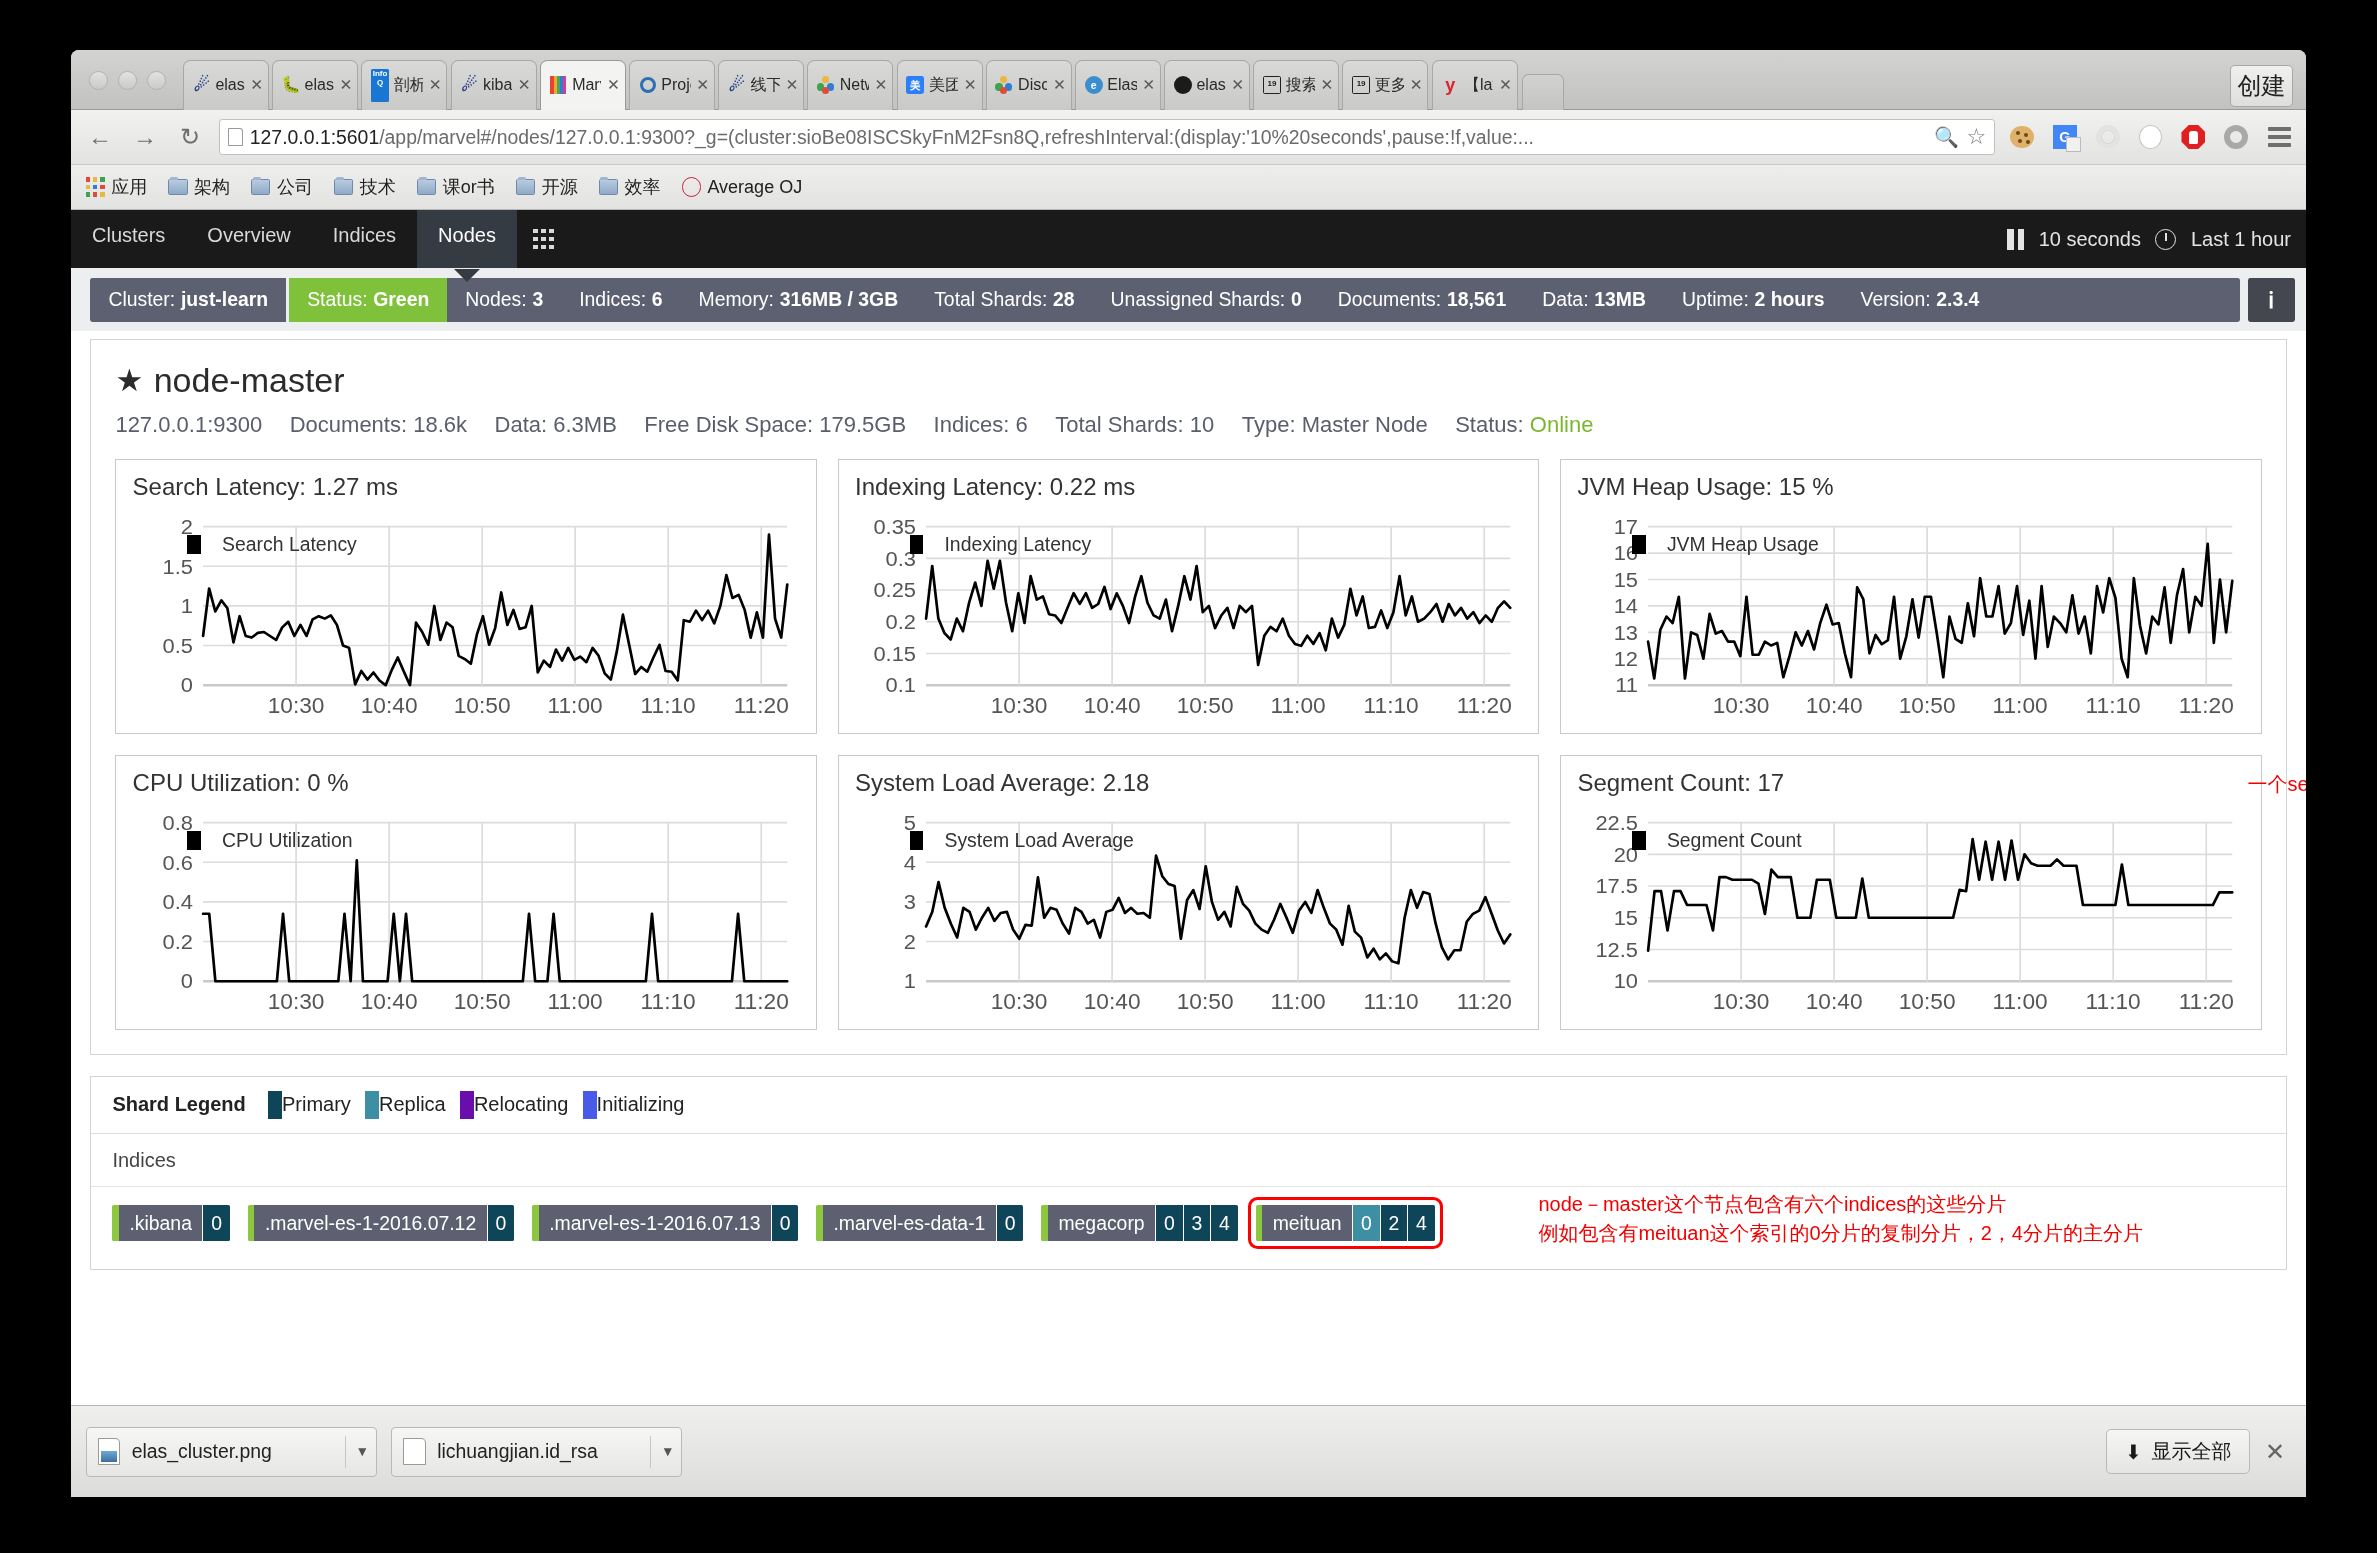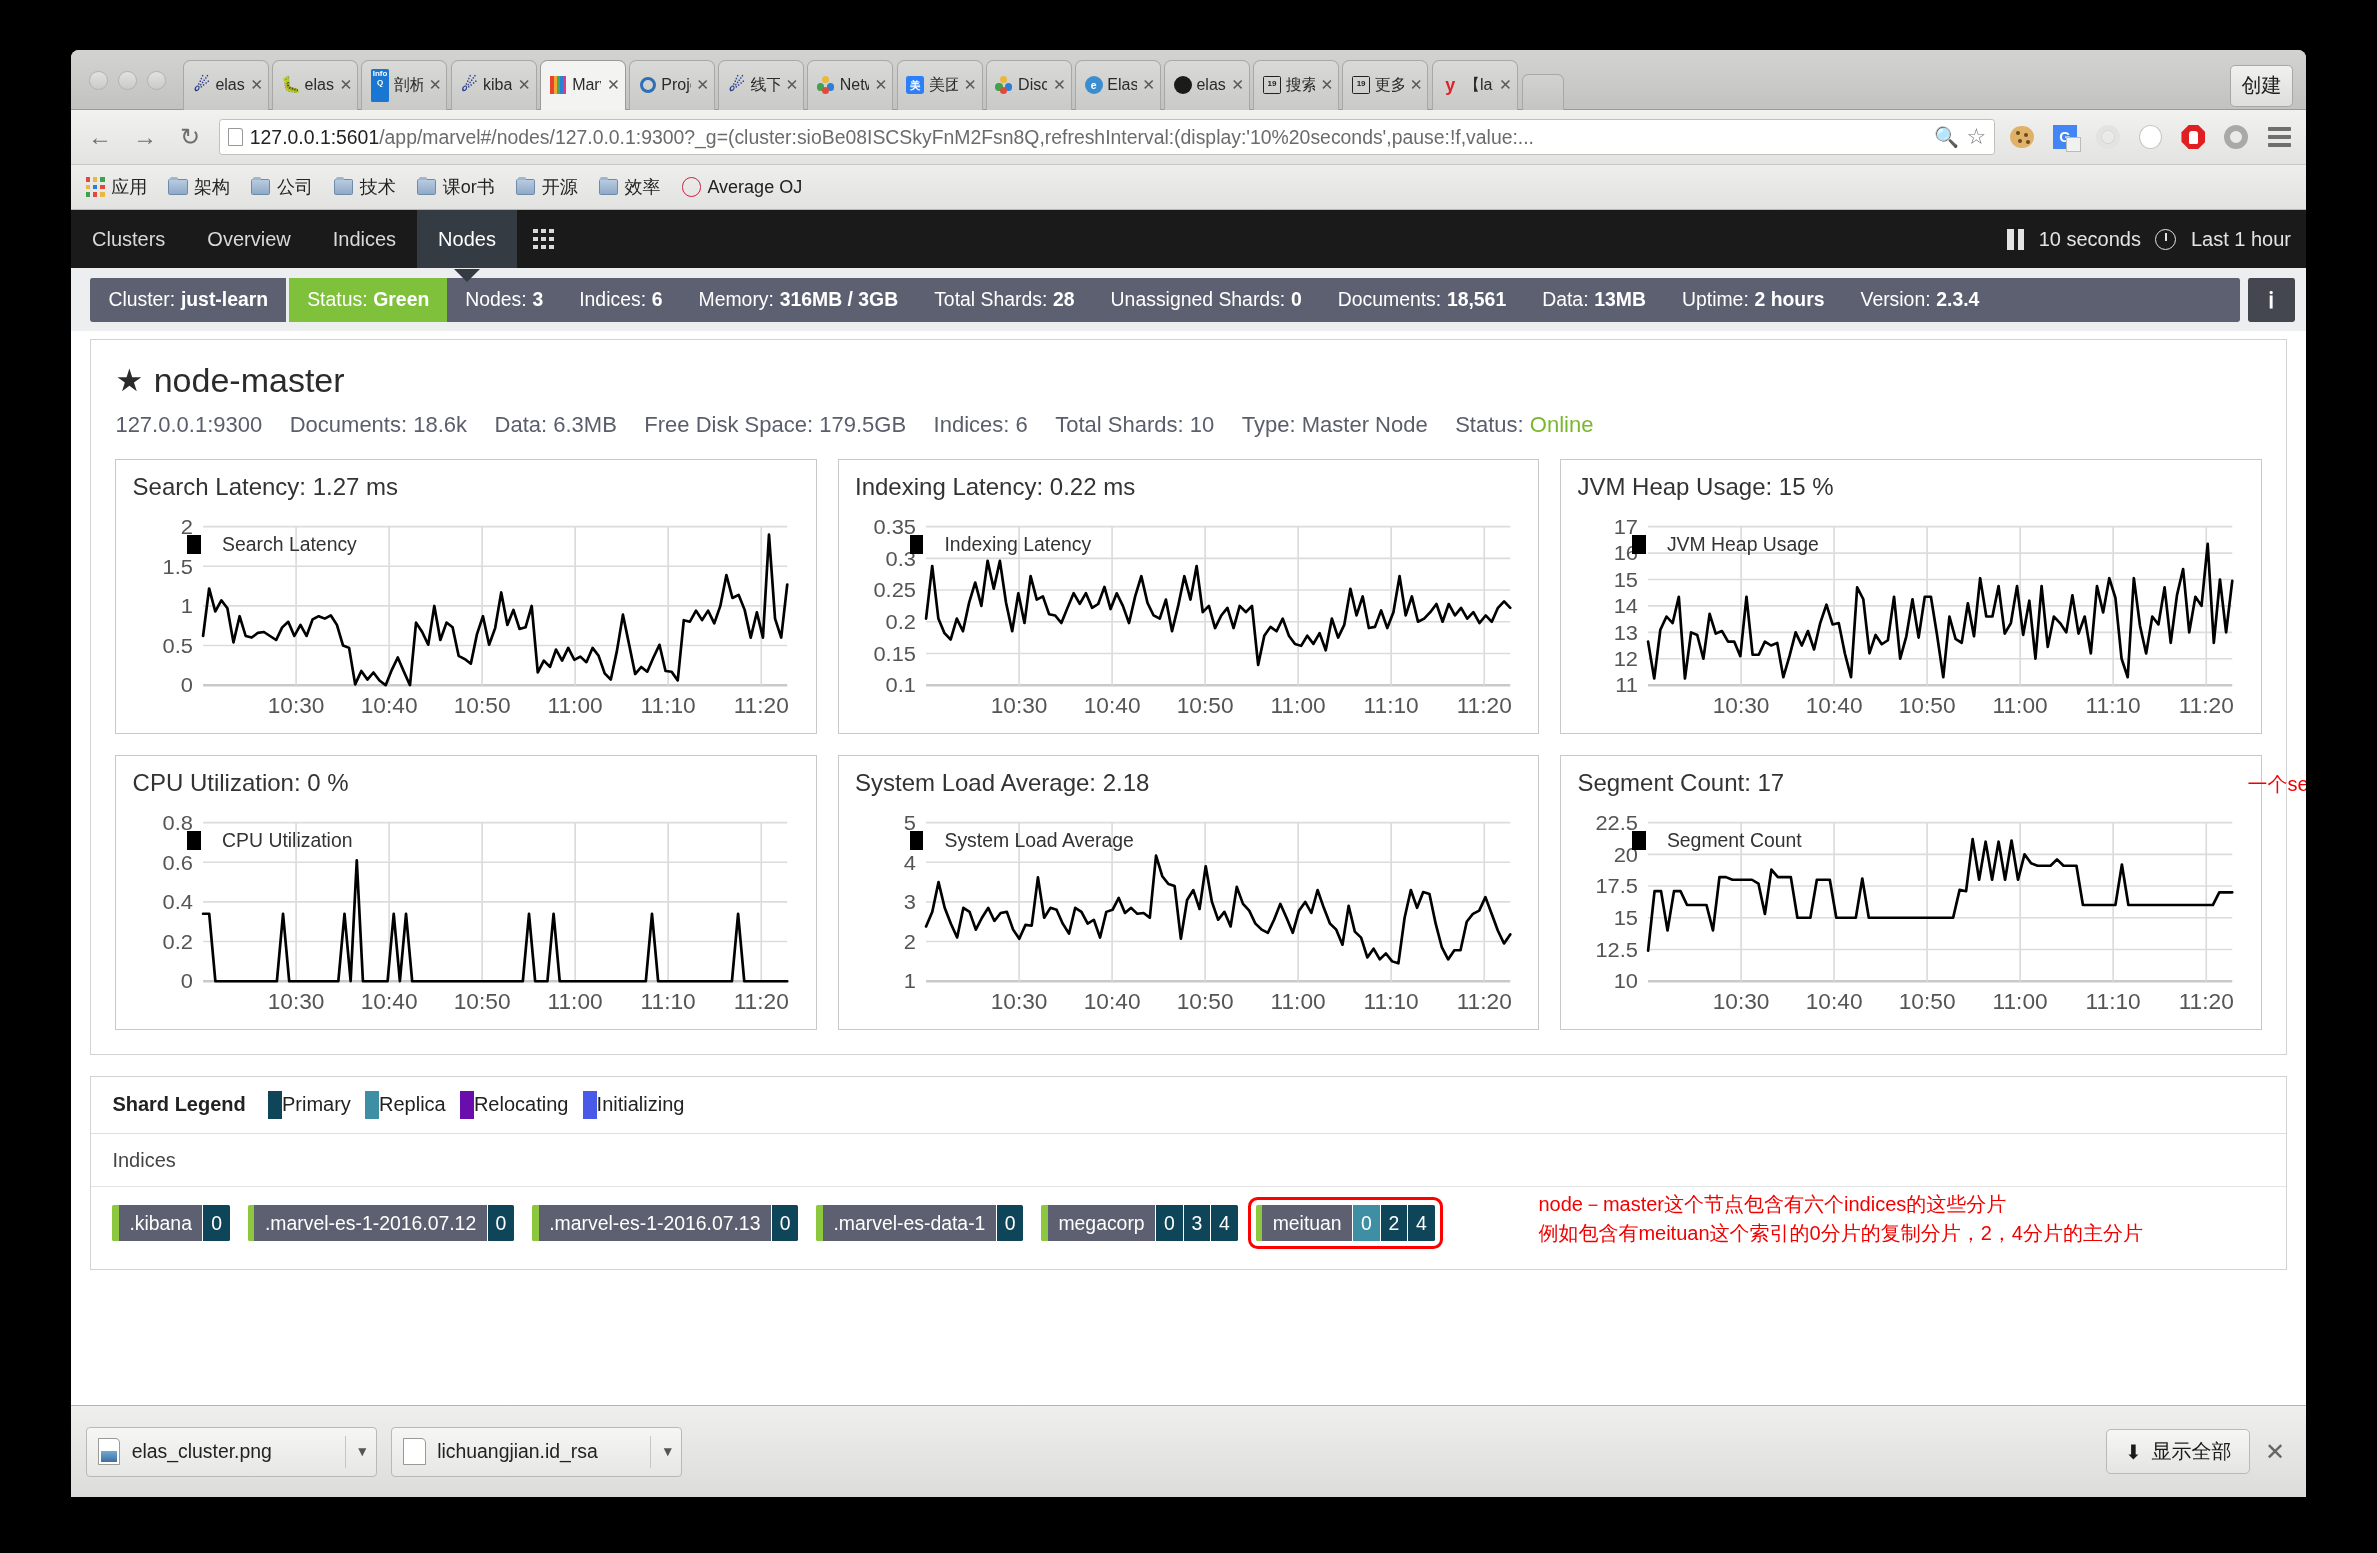"创建" .create-btn { font-size: 20px -> 24px }
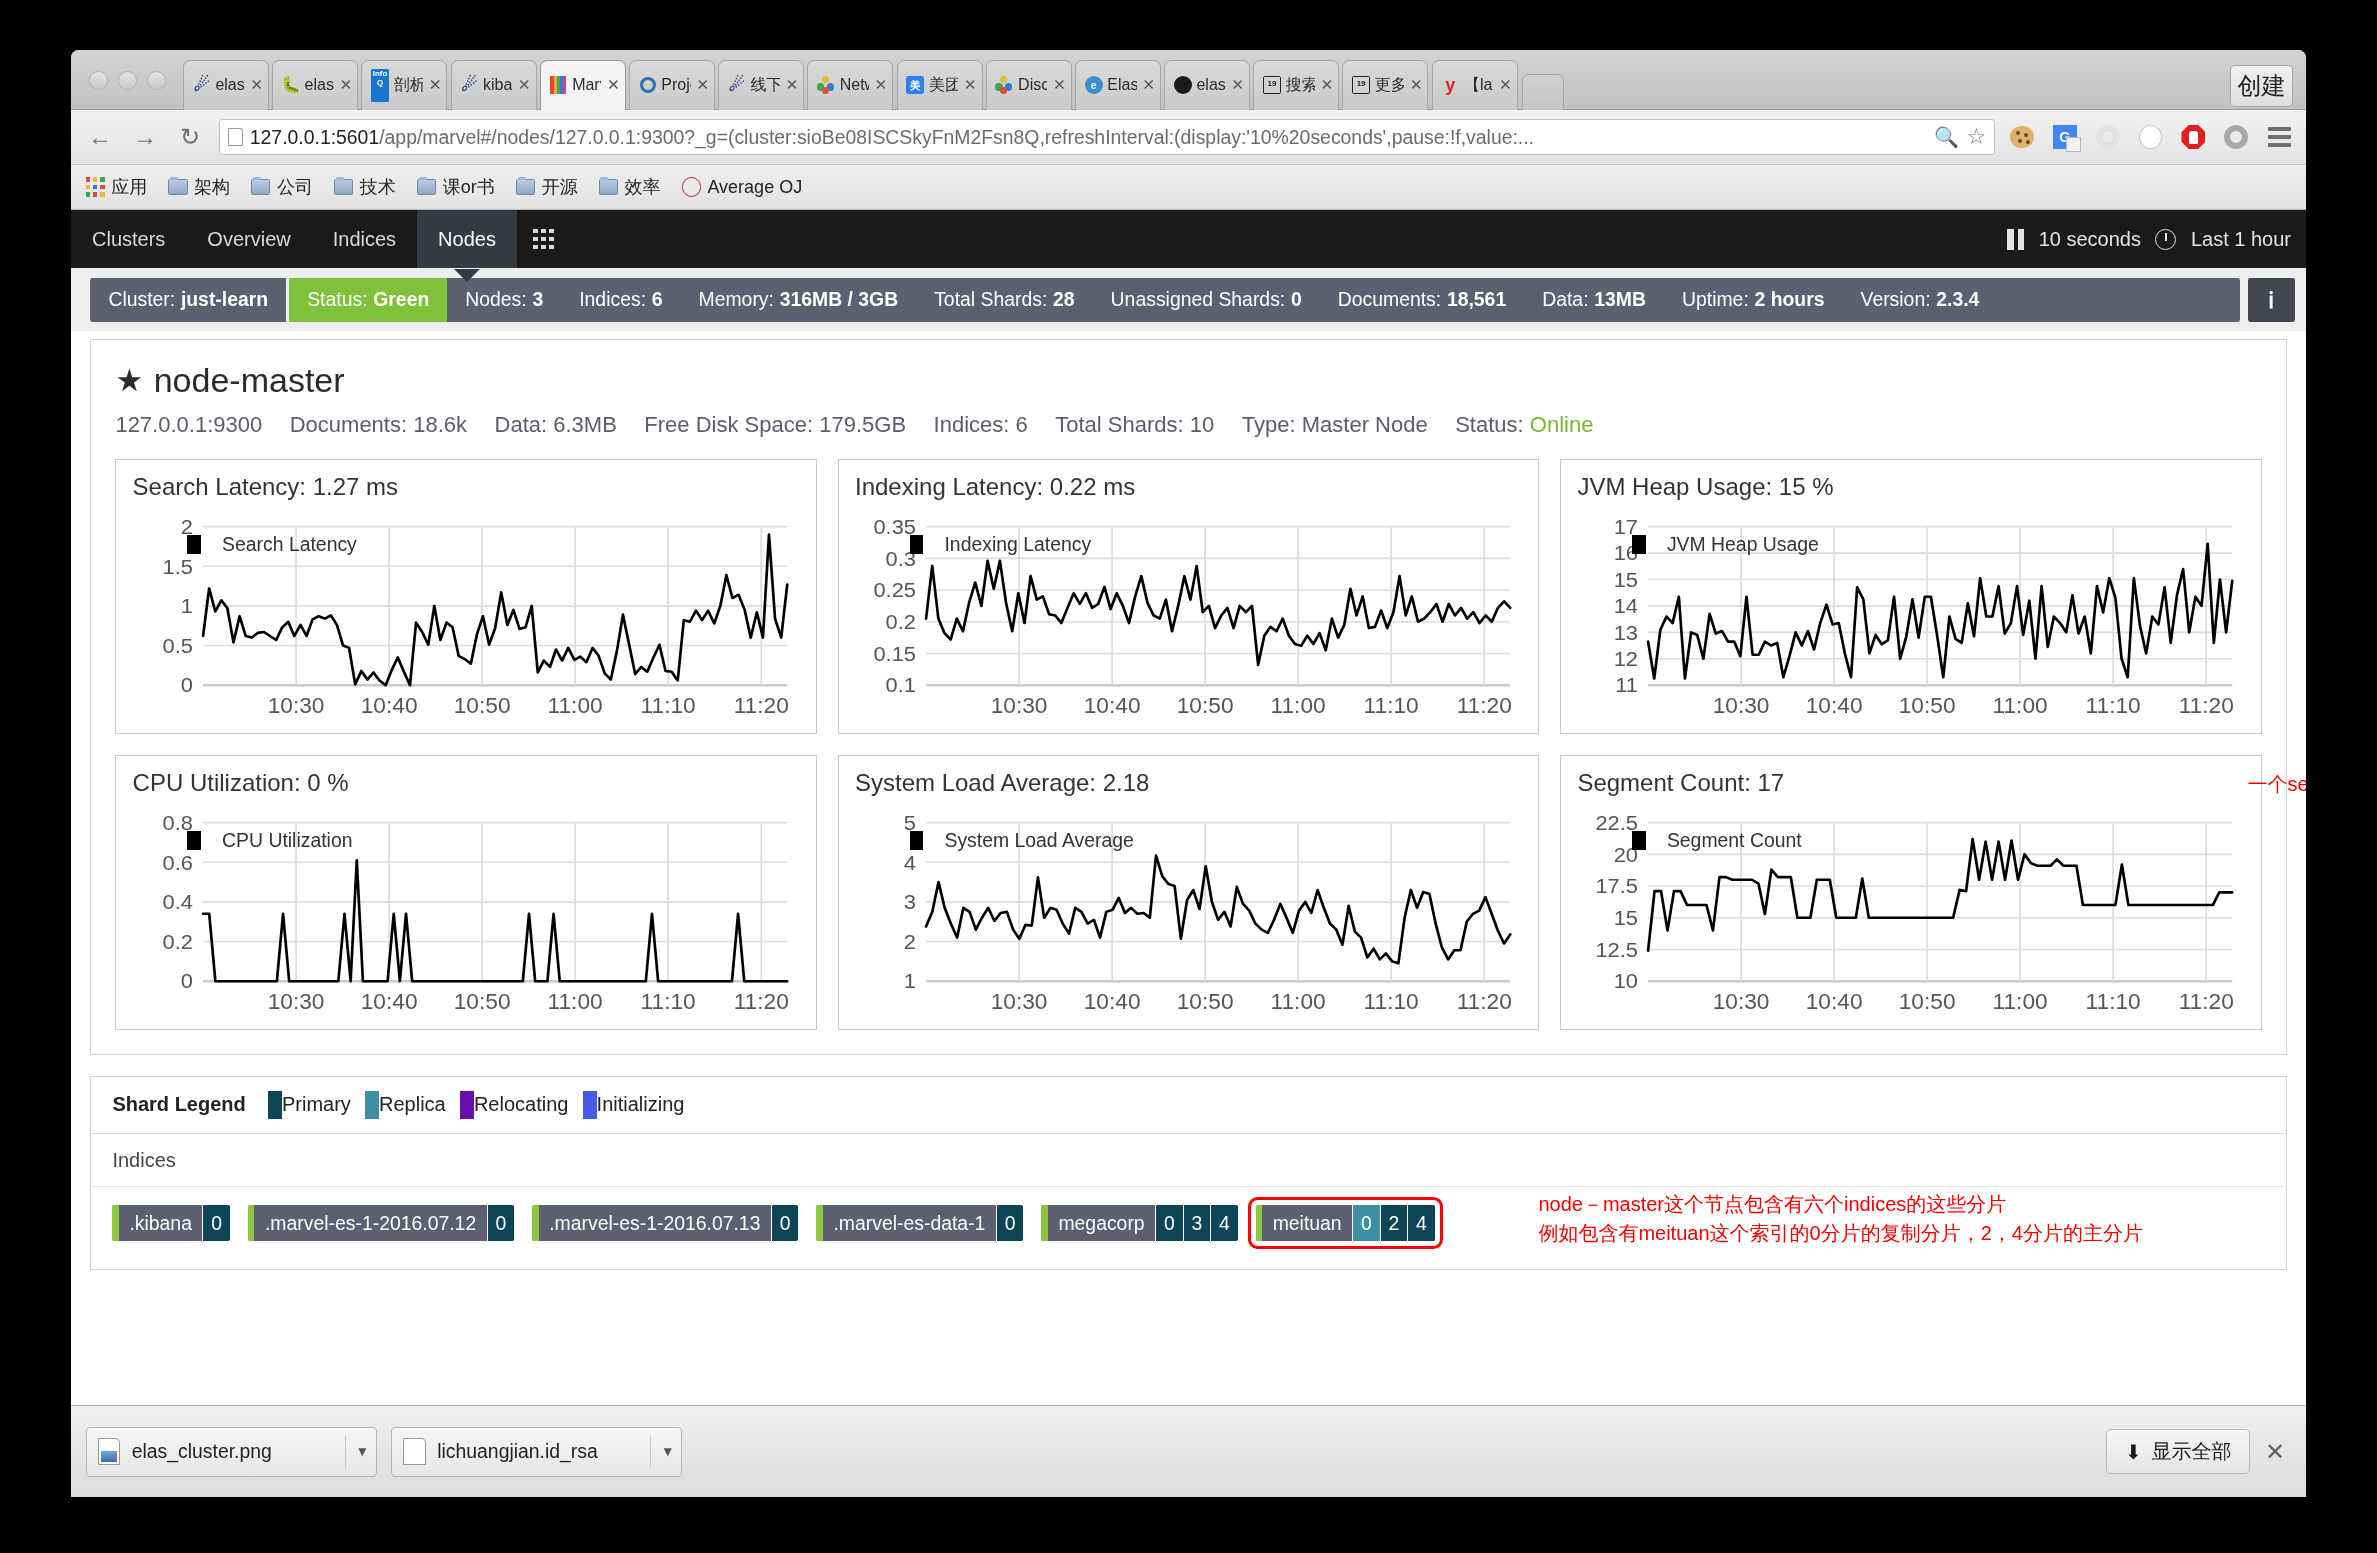"Clusters" .mnav-item { align-items: center -> flex-start; padding: 7px 21px -> 14px 21px }
